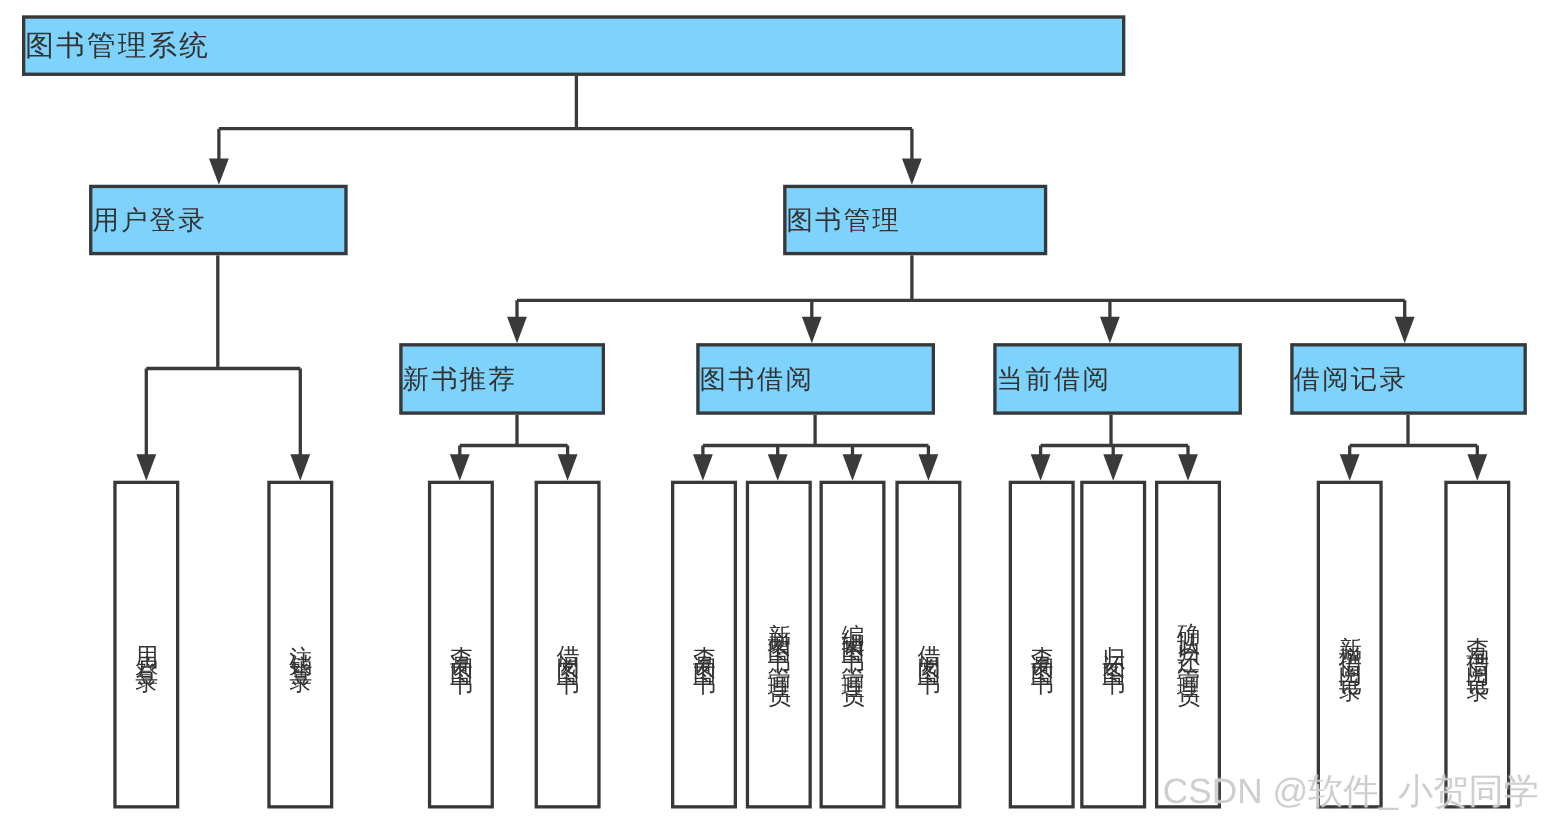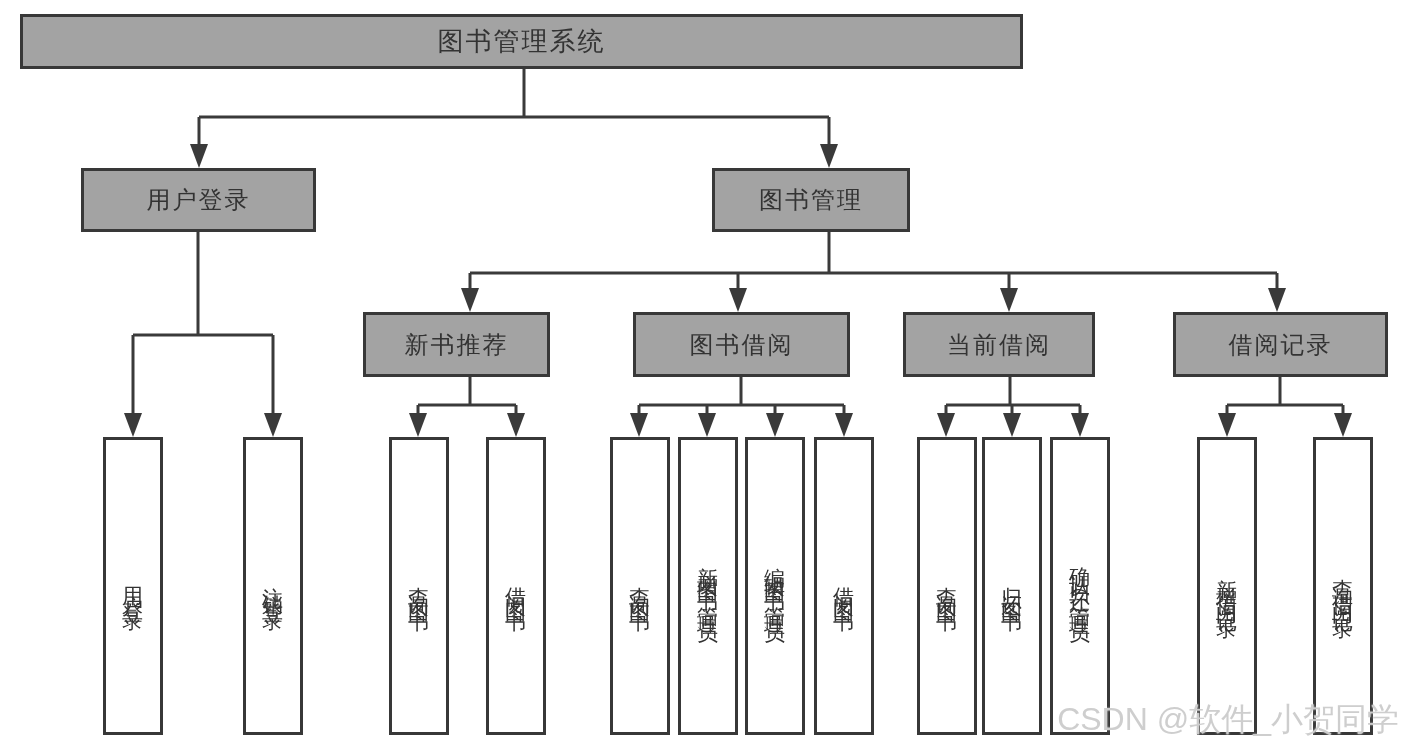"图书管理系统" .hbox { background: #a3a3a3 -> #7dd3fc; justify-content: center -> flex-start }
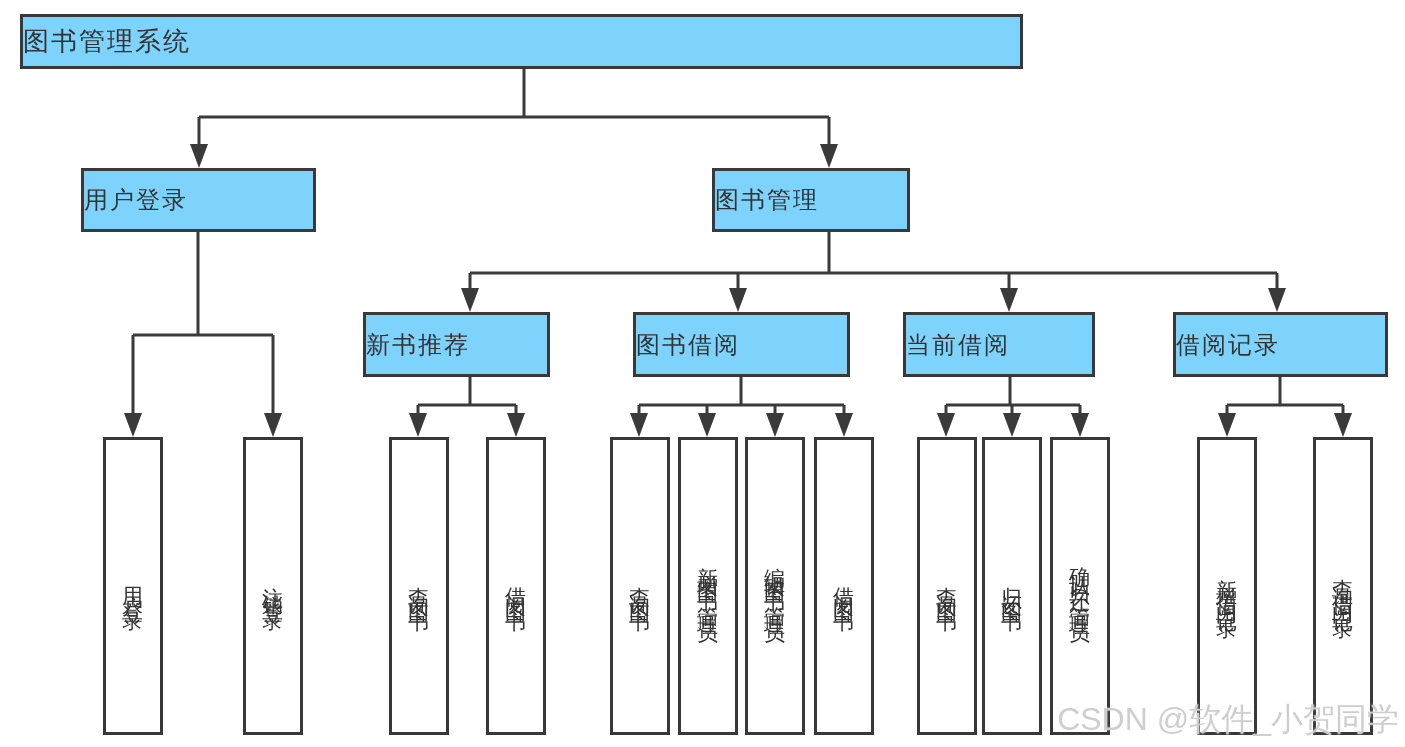"图书管理" div.hbox { width: 198px -> 240px }
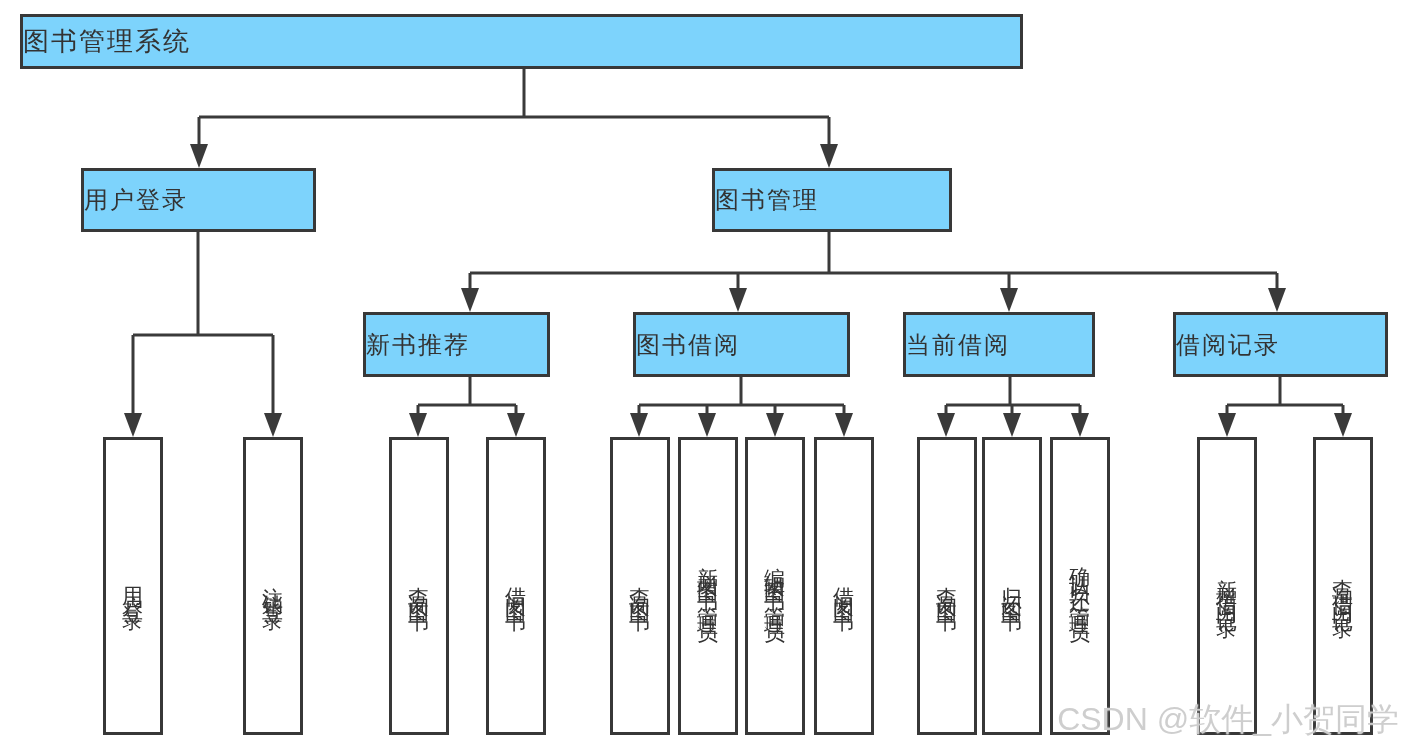"当前借阅" div.hbox { width: 192px -> 226px }
